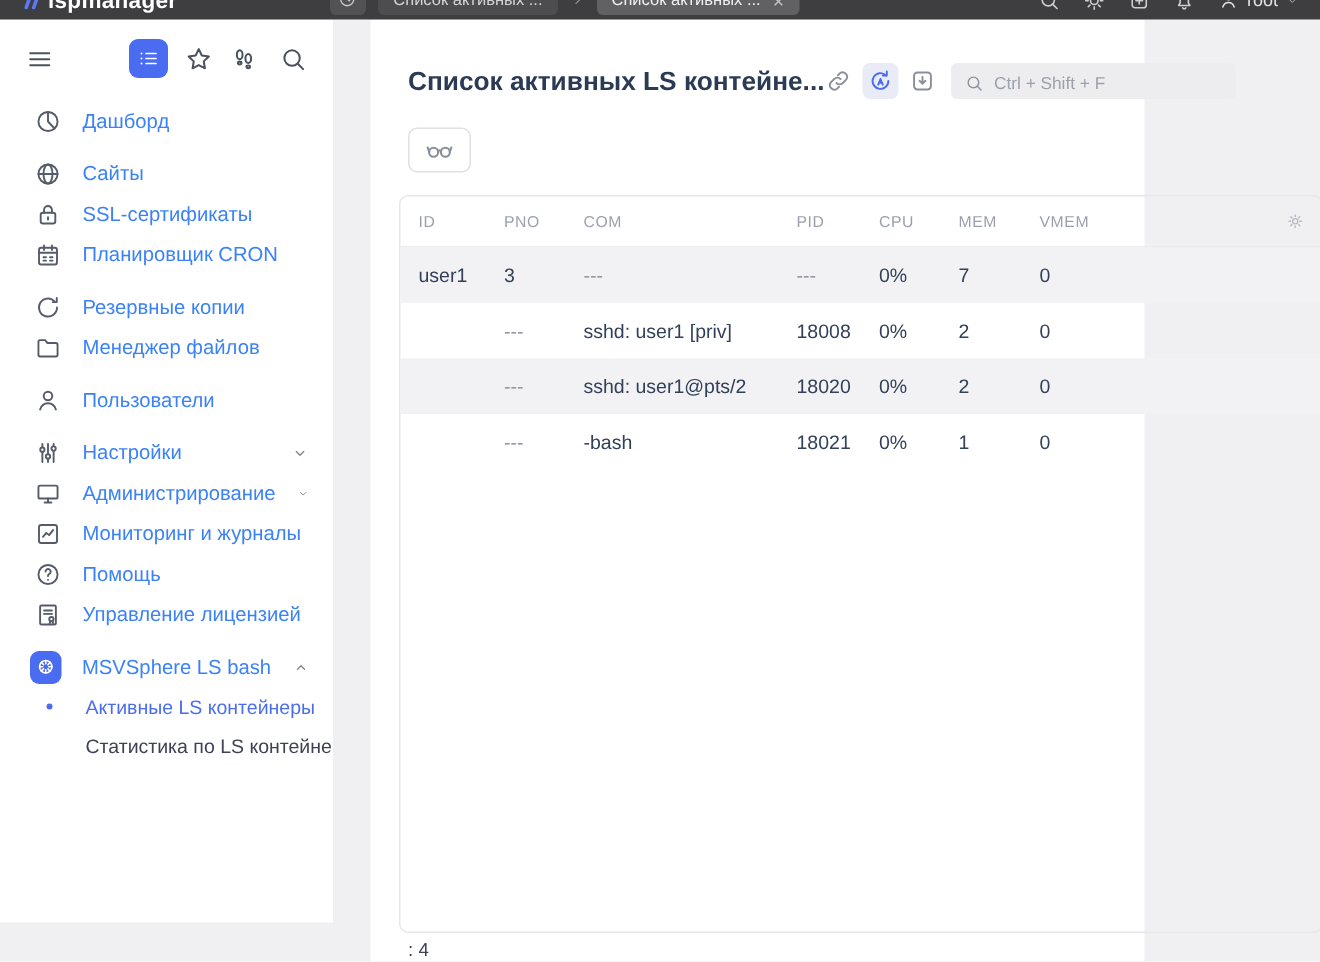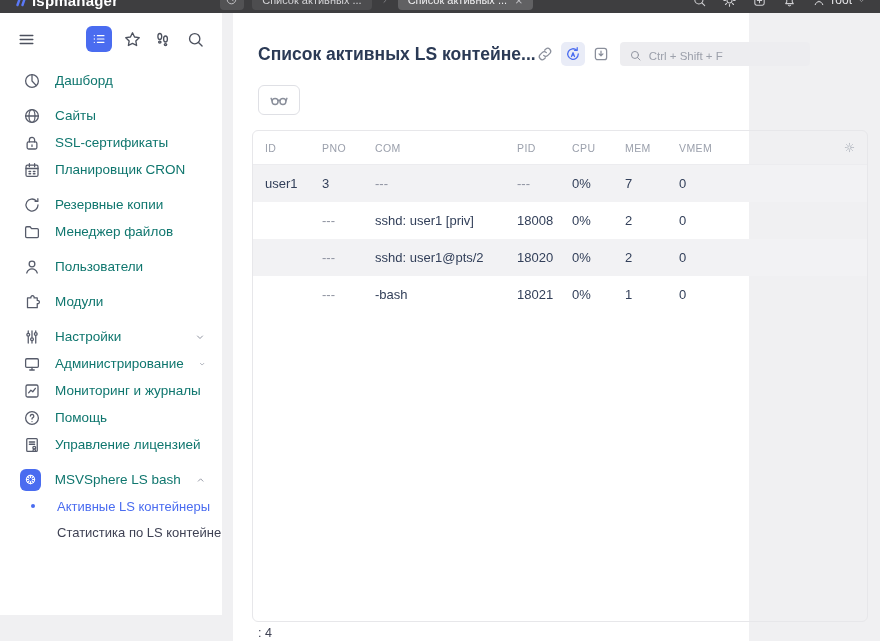"Список активных LS контейне..." .content { left: 233px -> 247px }
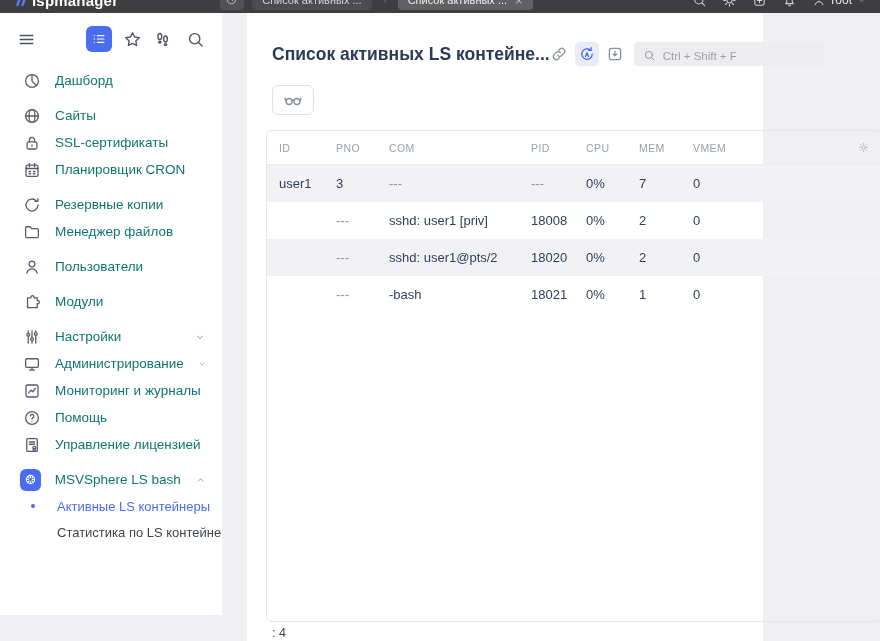"Дашборд" .item .lbl { color: #0f766e -> #3b82f6 }
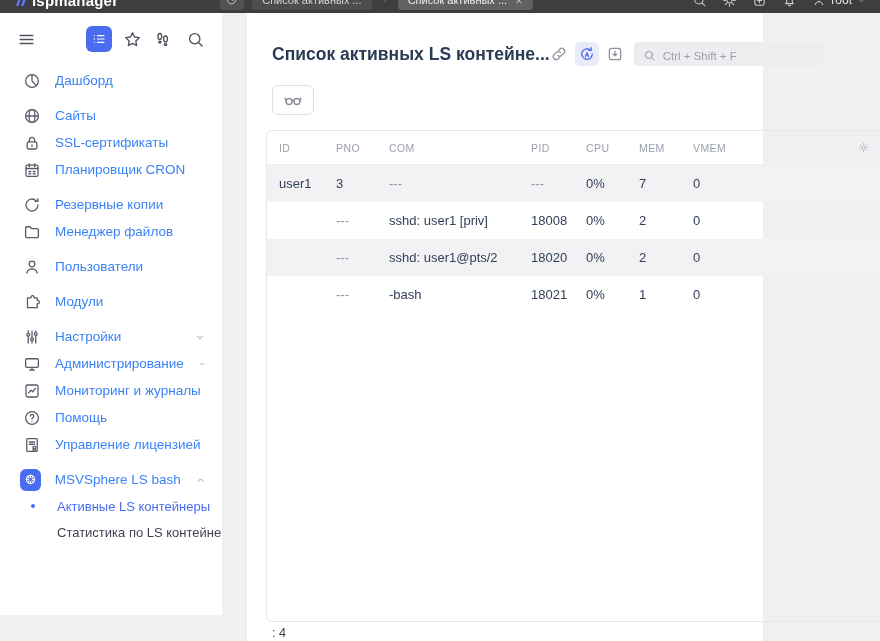"Модули" div.group { html: <div> <div> <span> <svg> <path></path> </svg> </span> <span>Модули</span> </div> </div> -> none }
